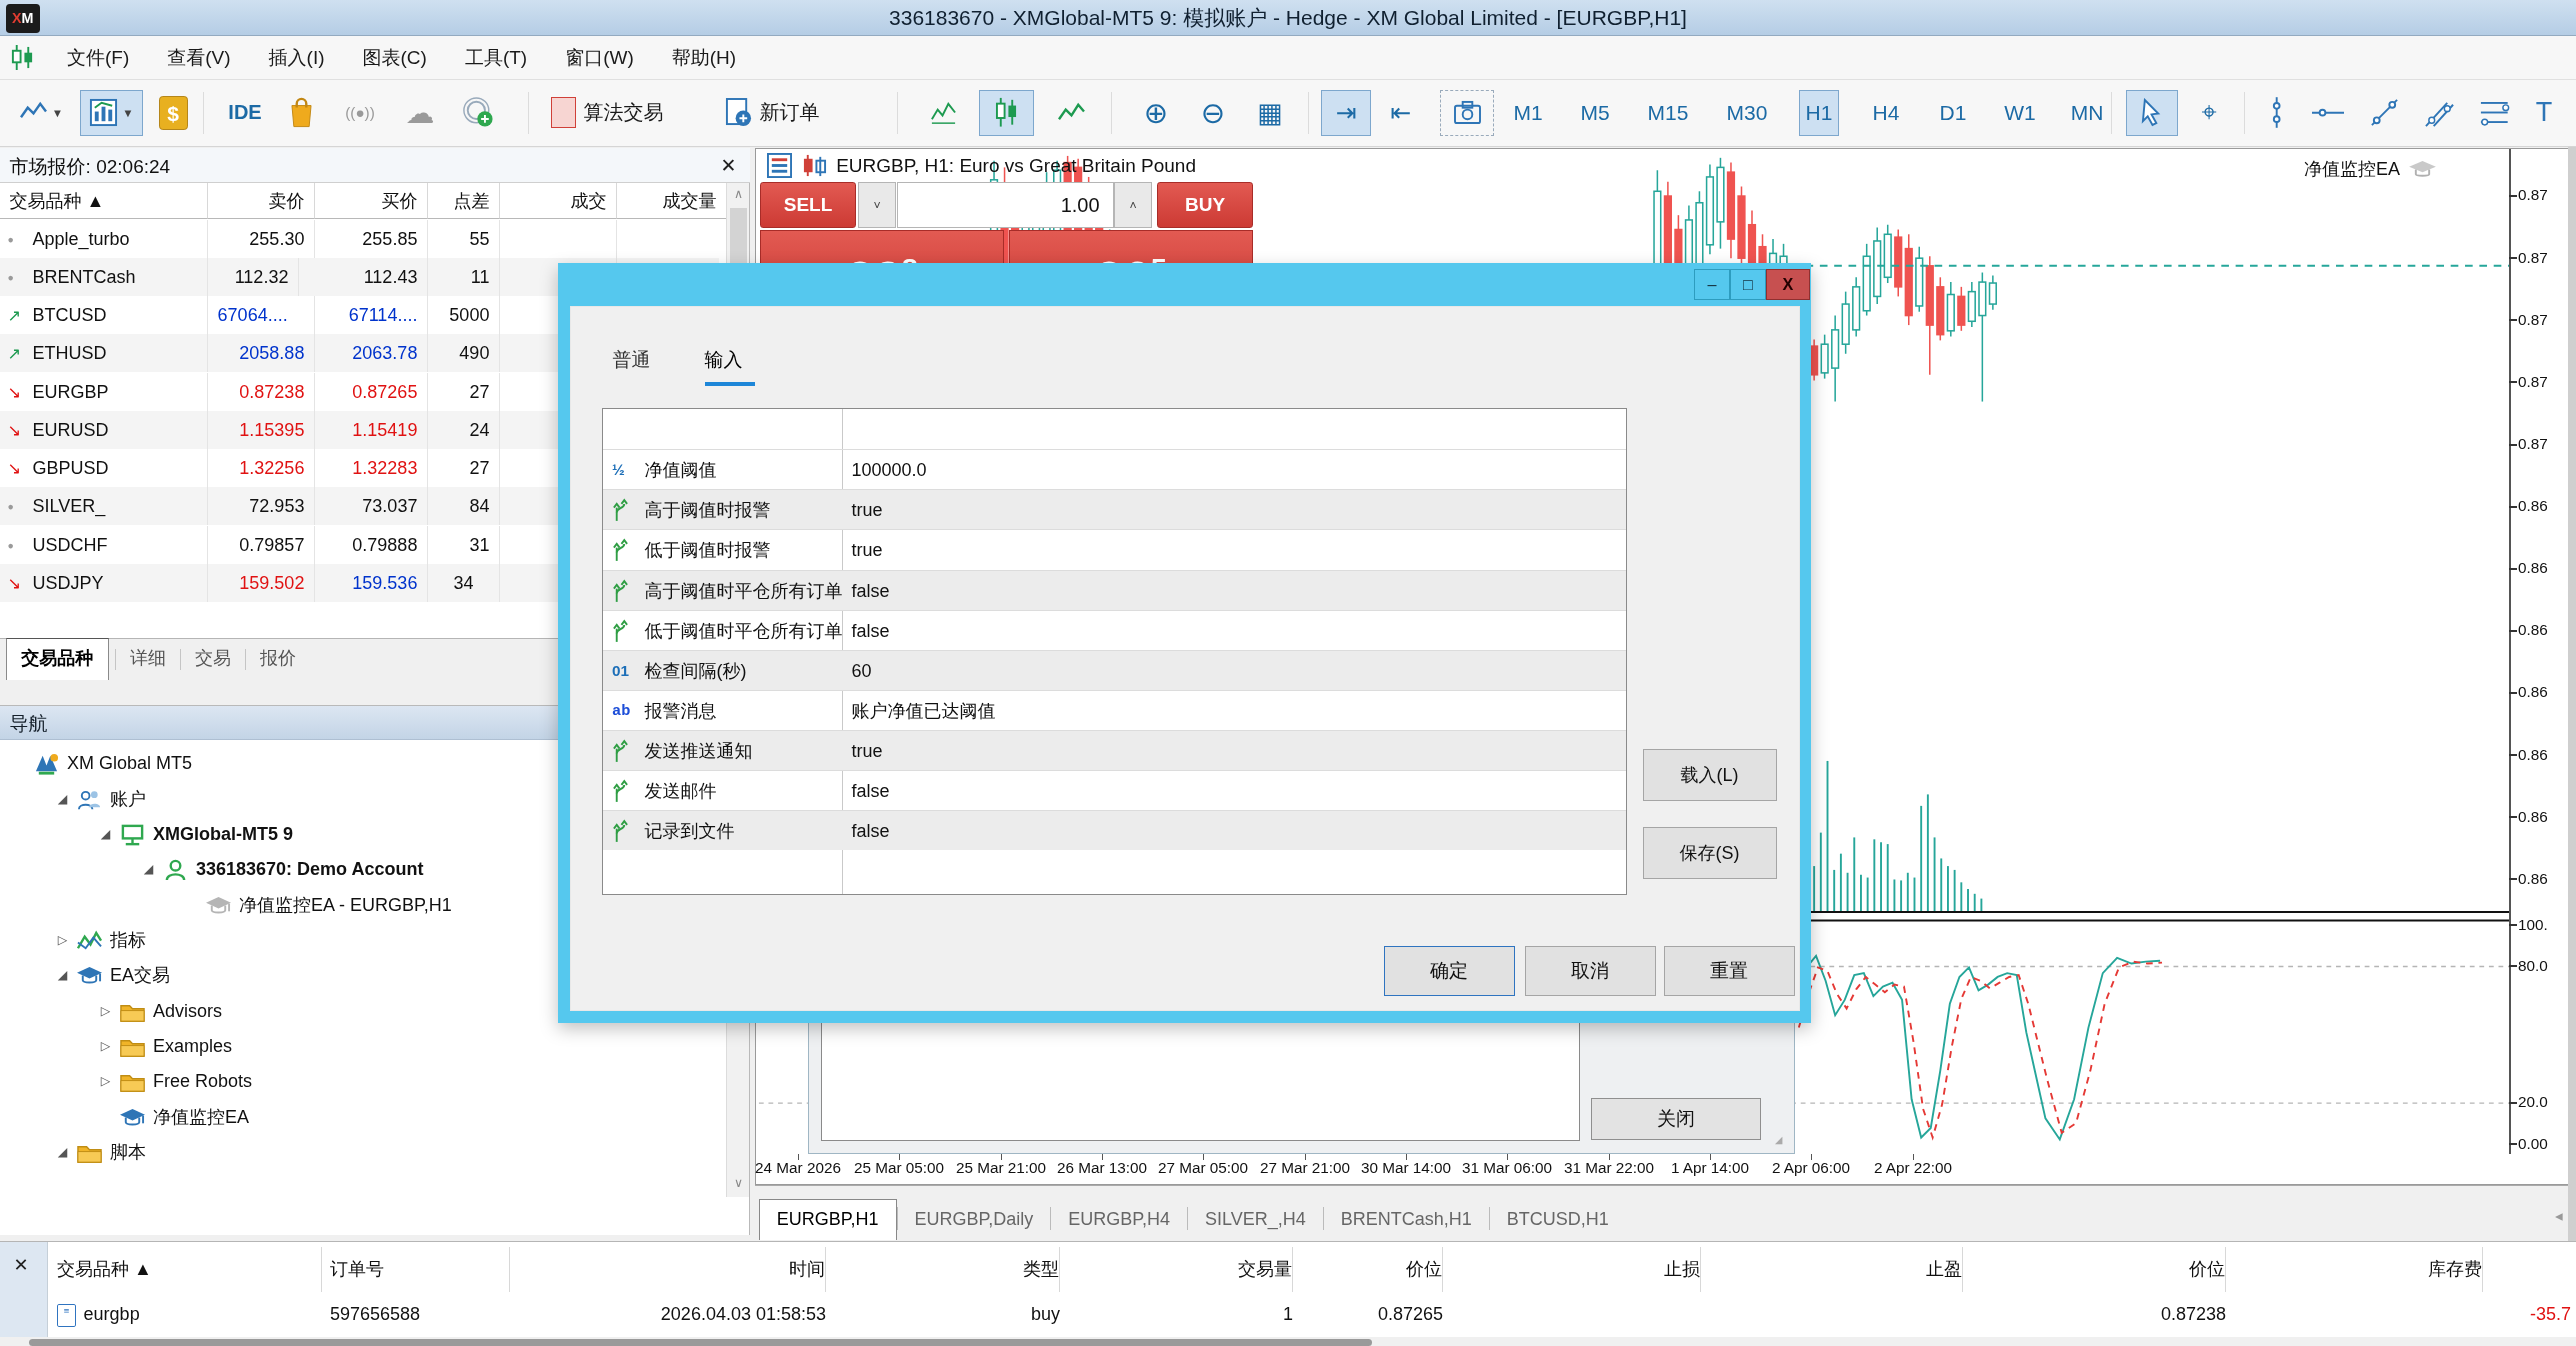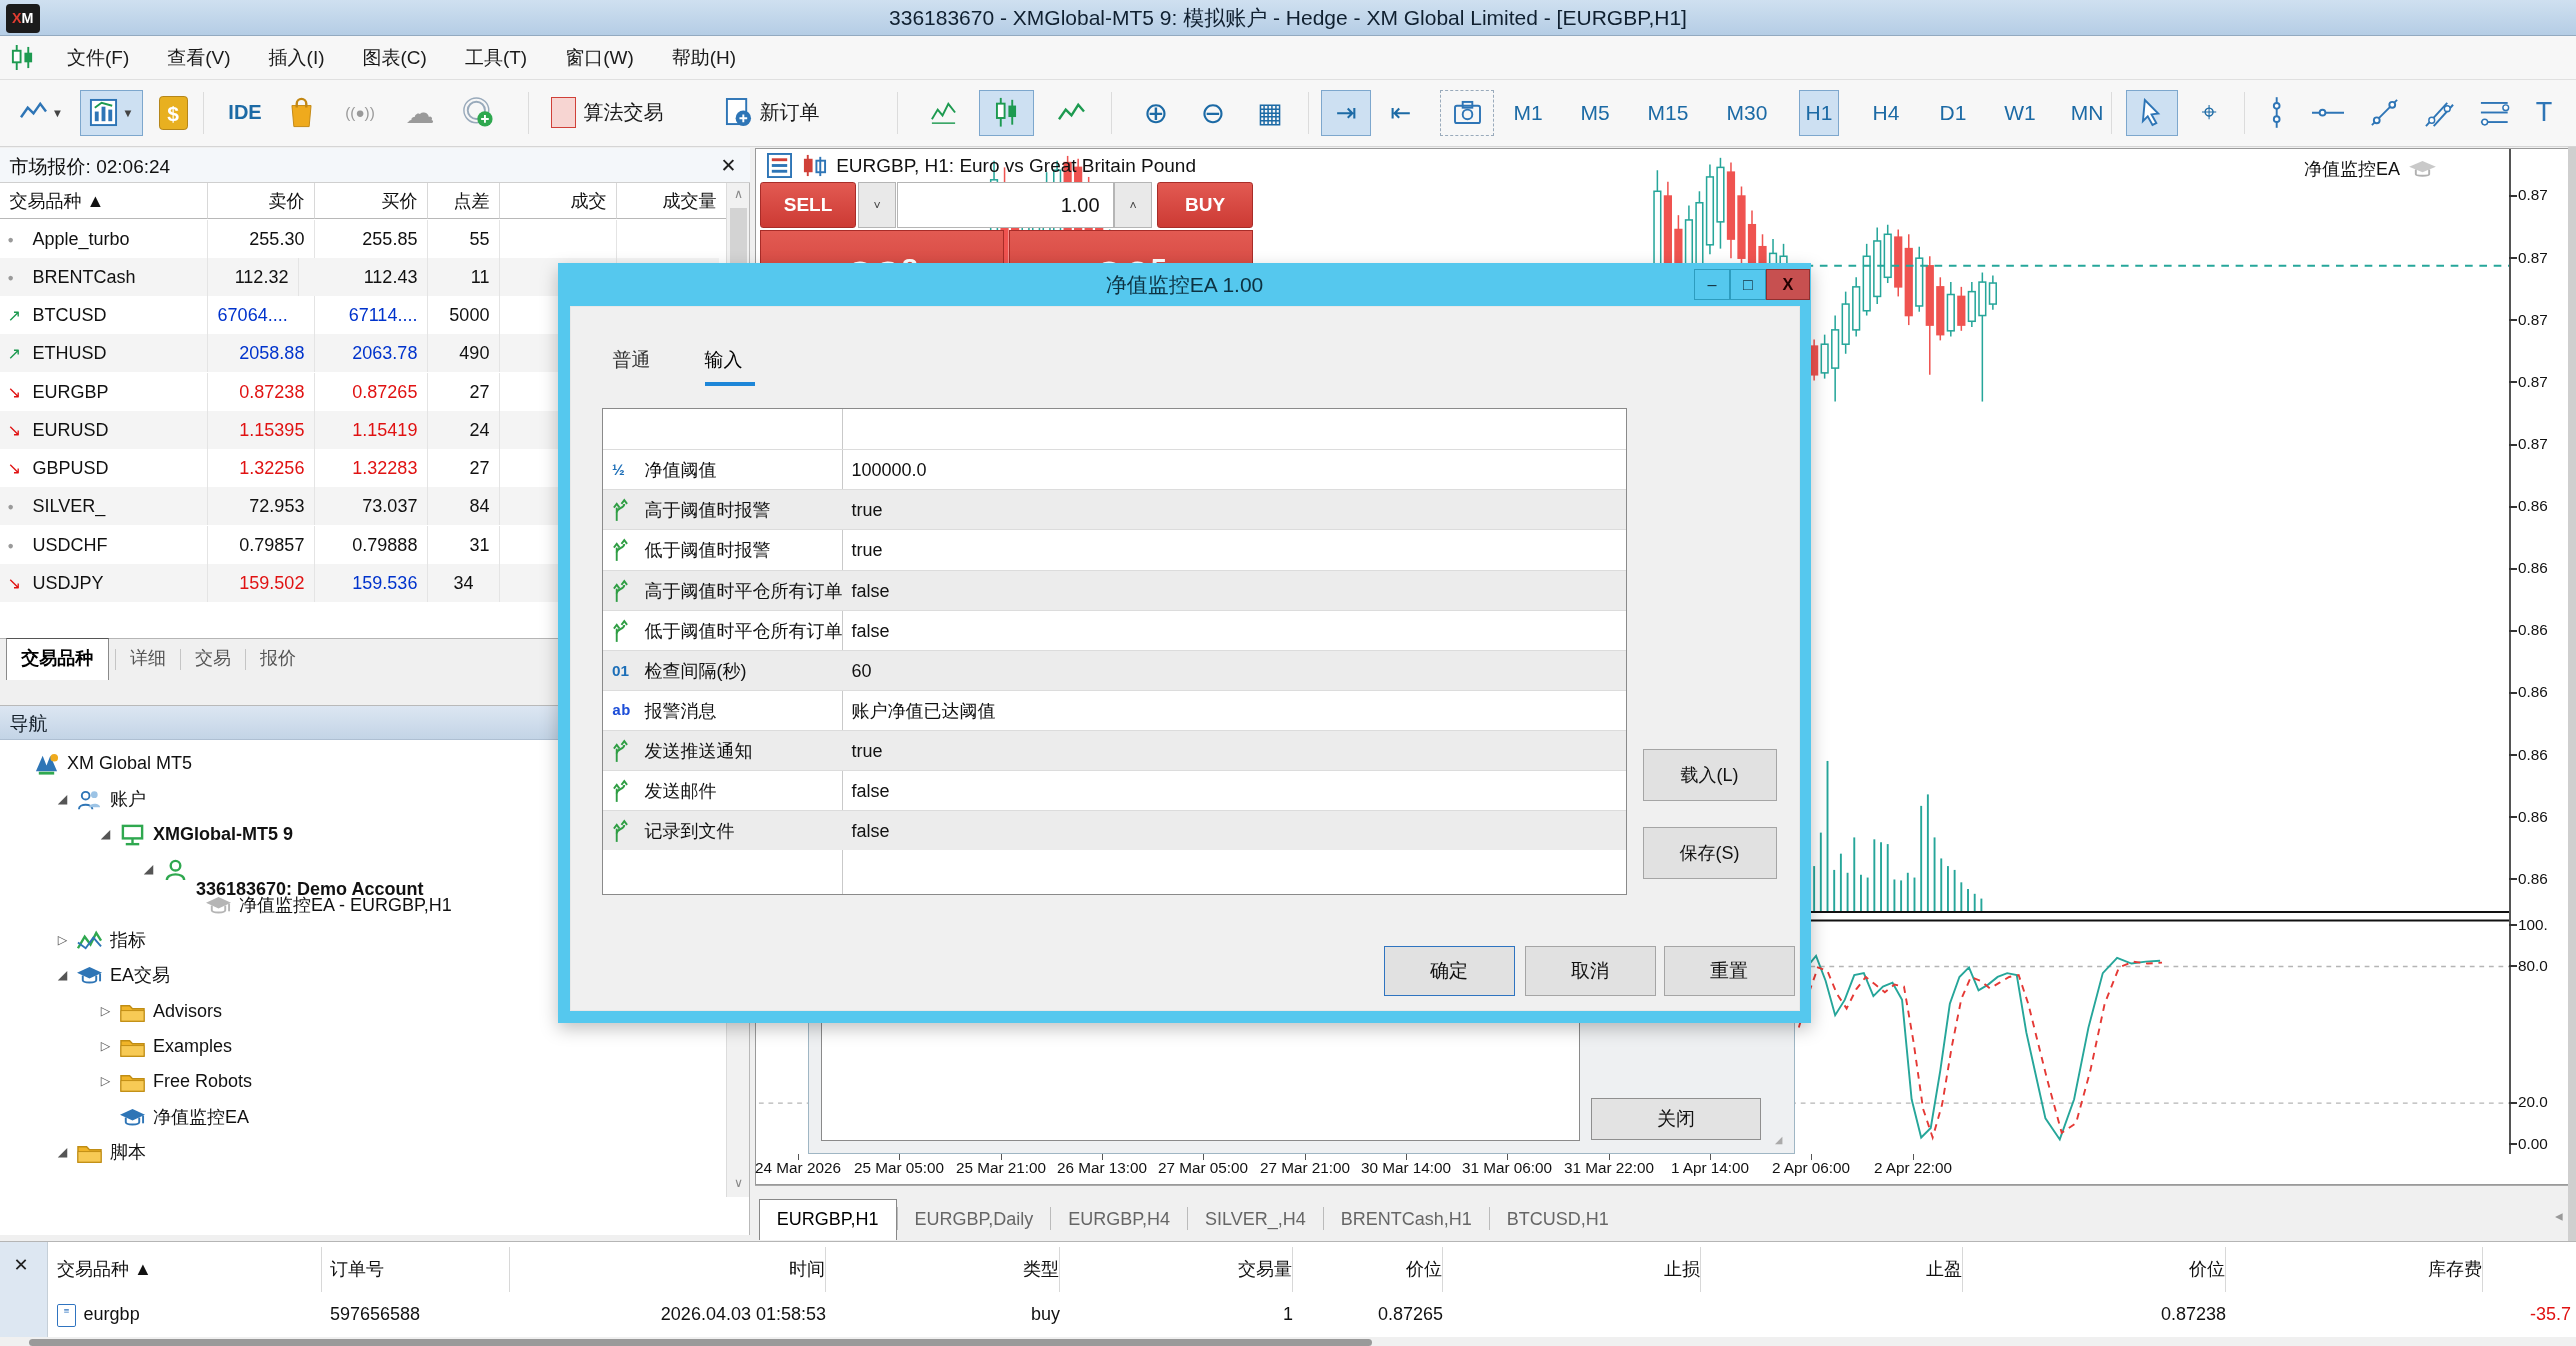"净值监控EA 1.00" div { html: <div>净值监控EA 1.00</div> -> none }
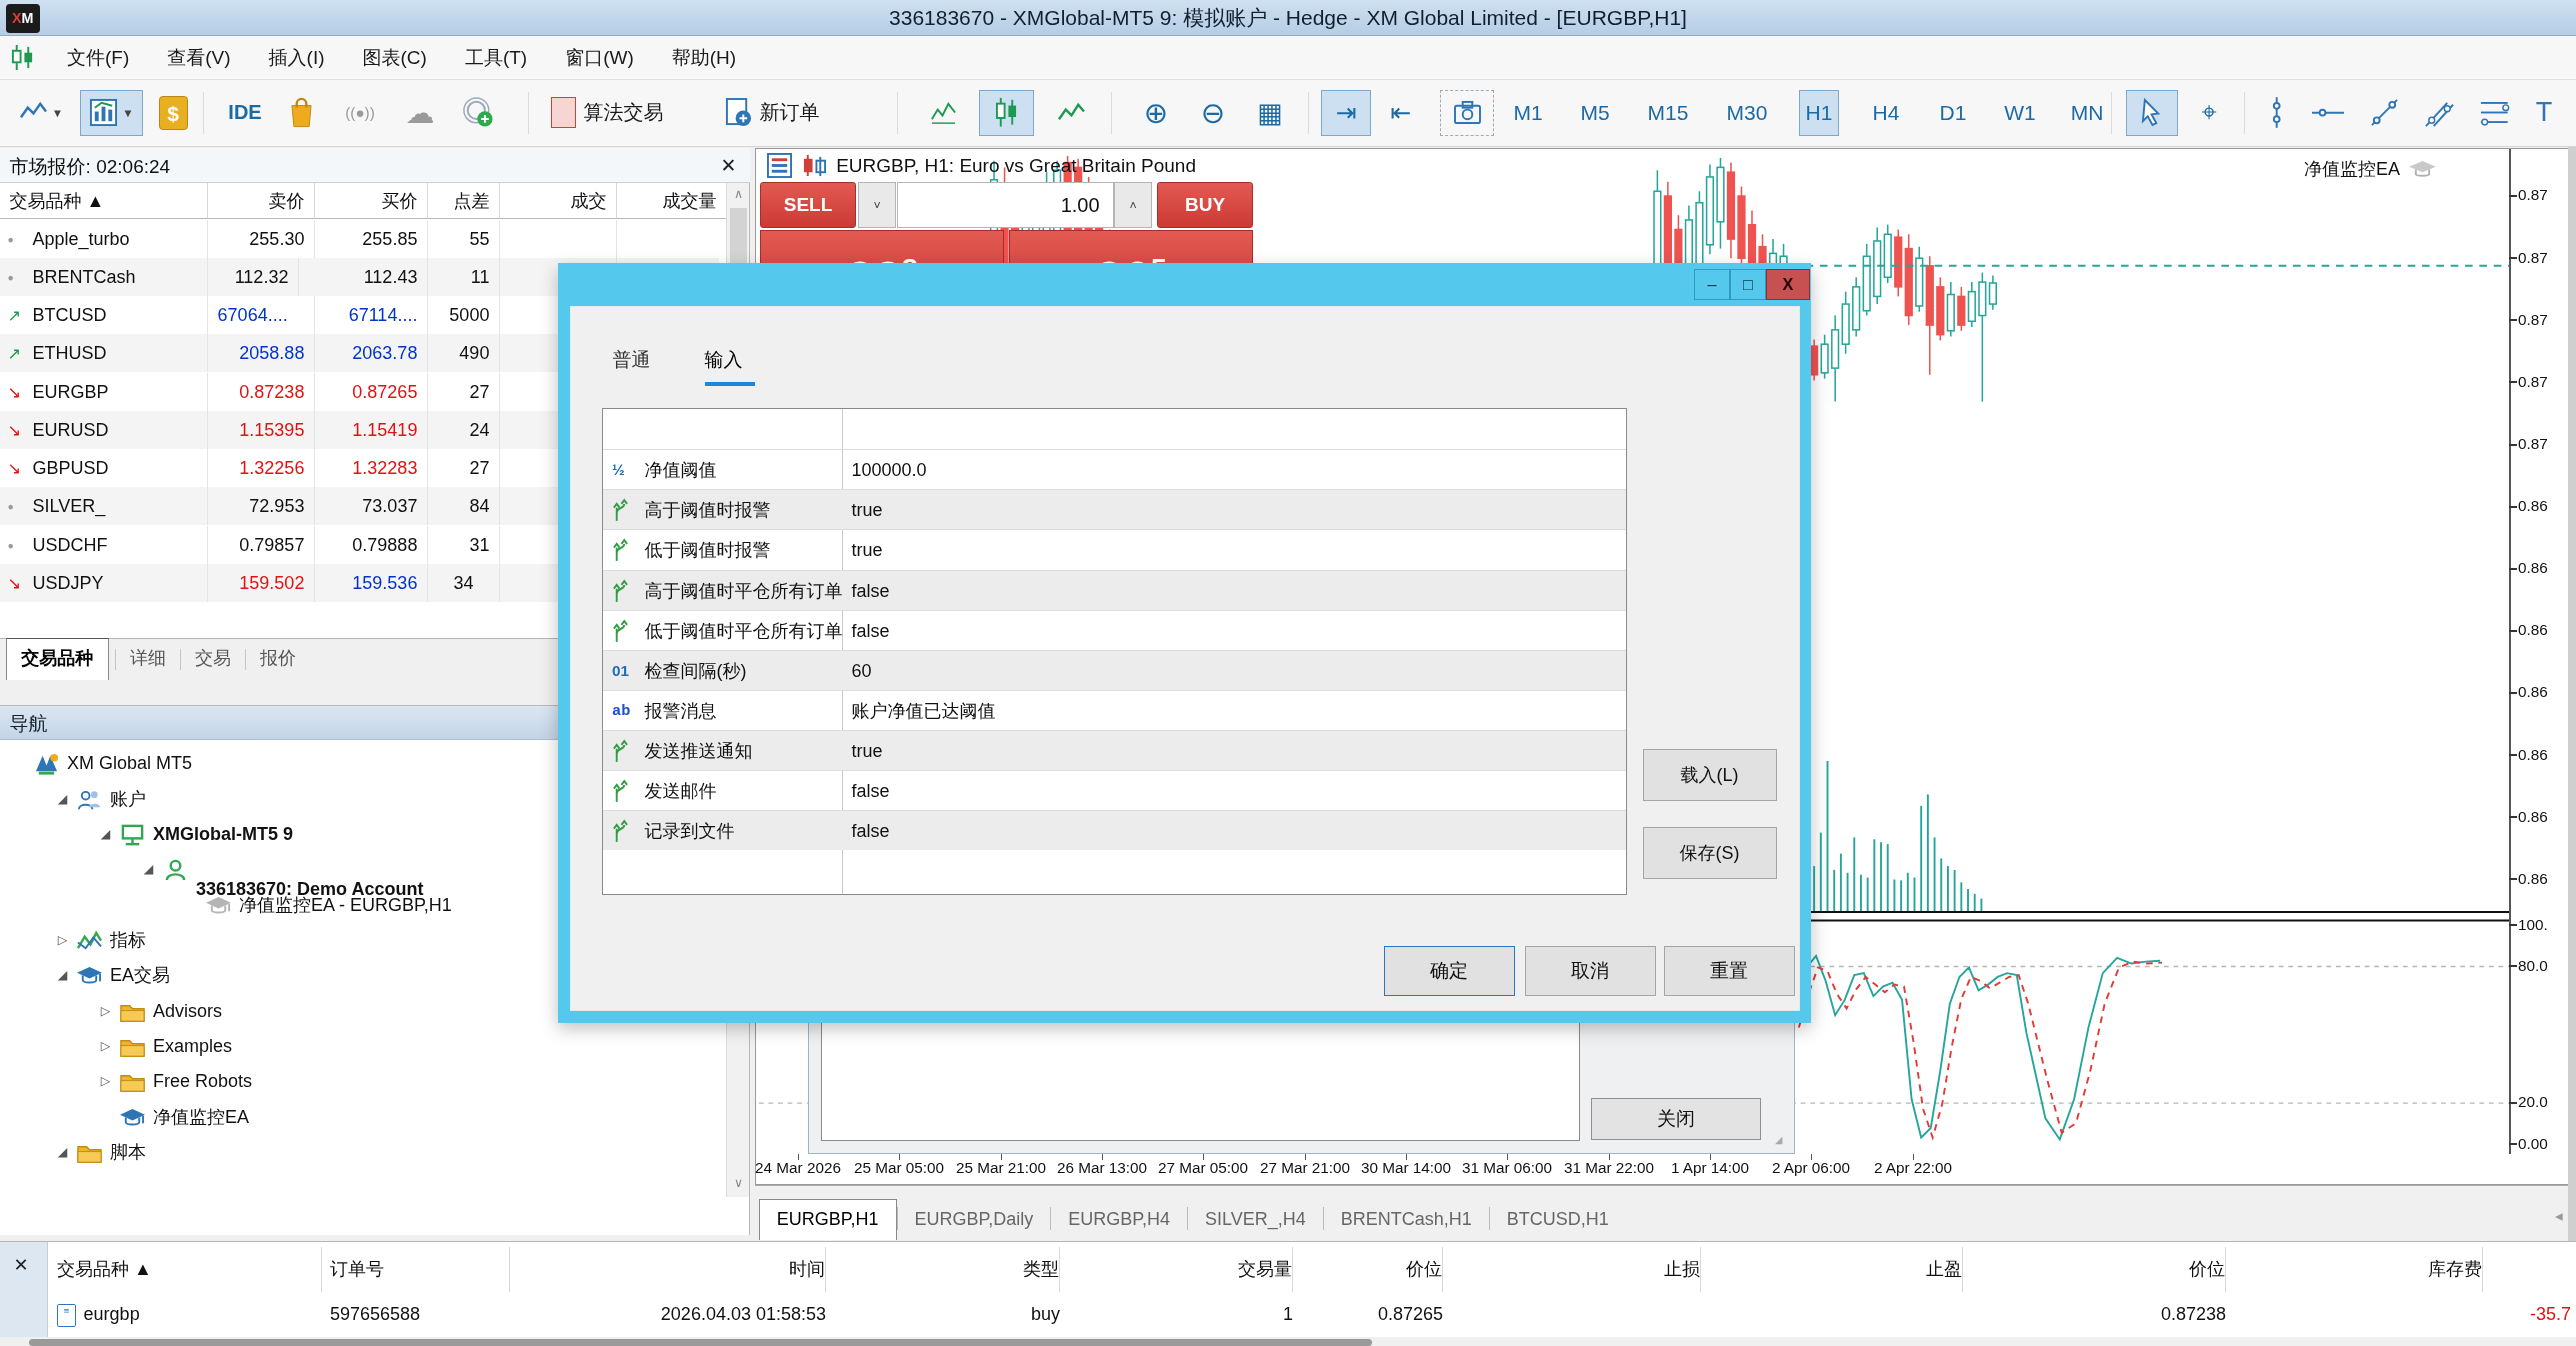"336183670: Demo Account" span.nav-lbl { margin-top: 20px -> none }
